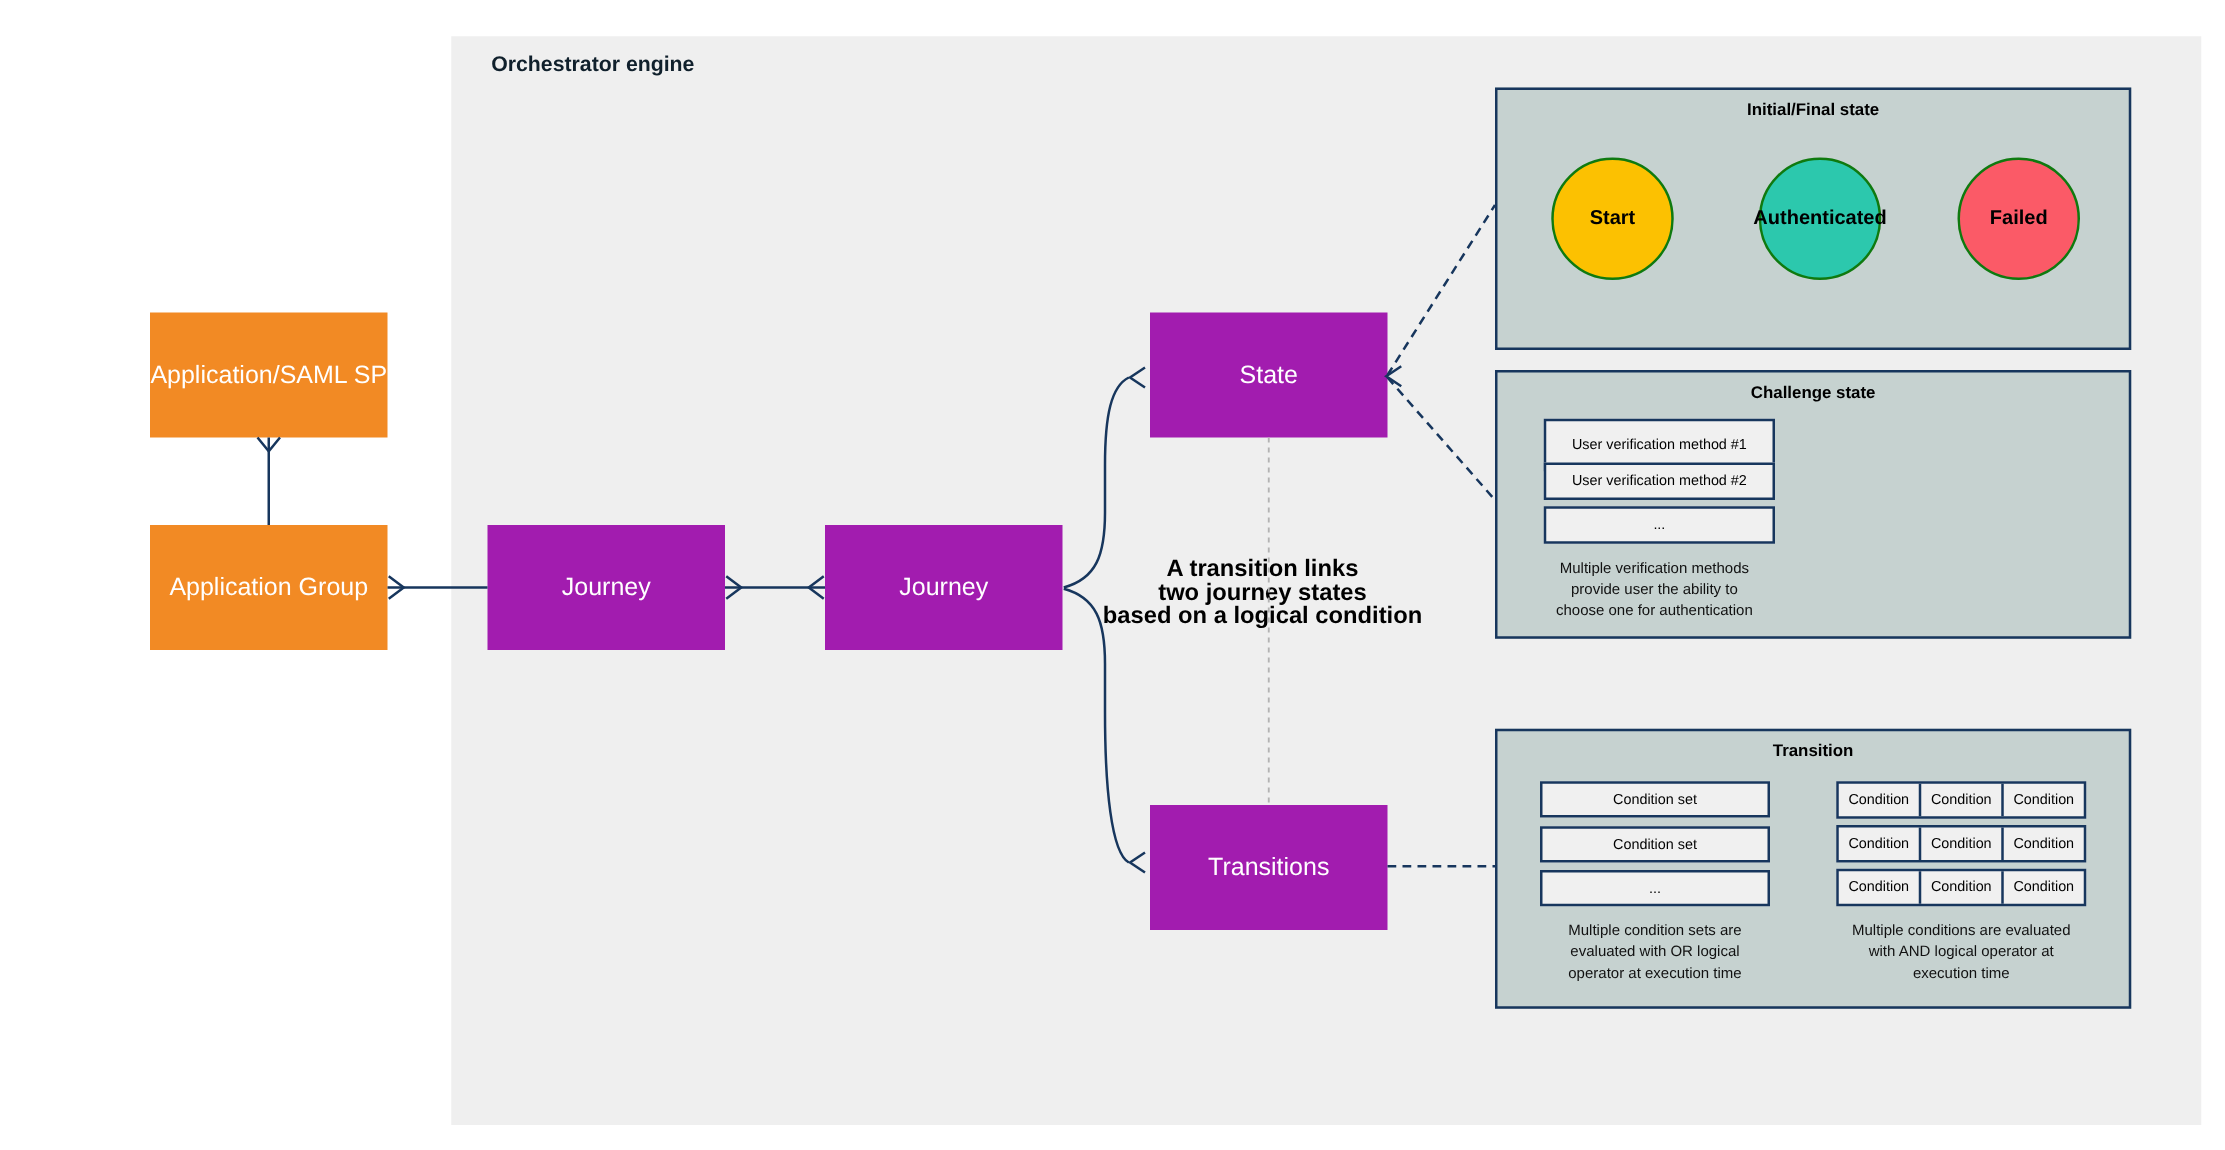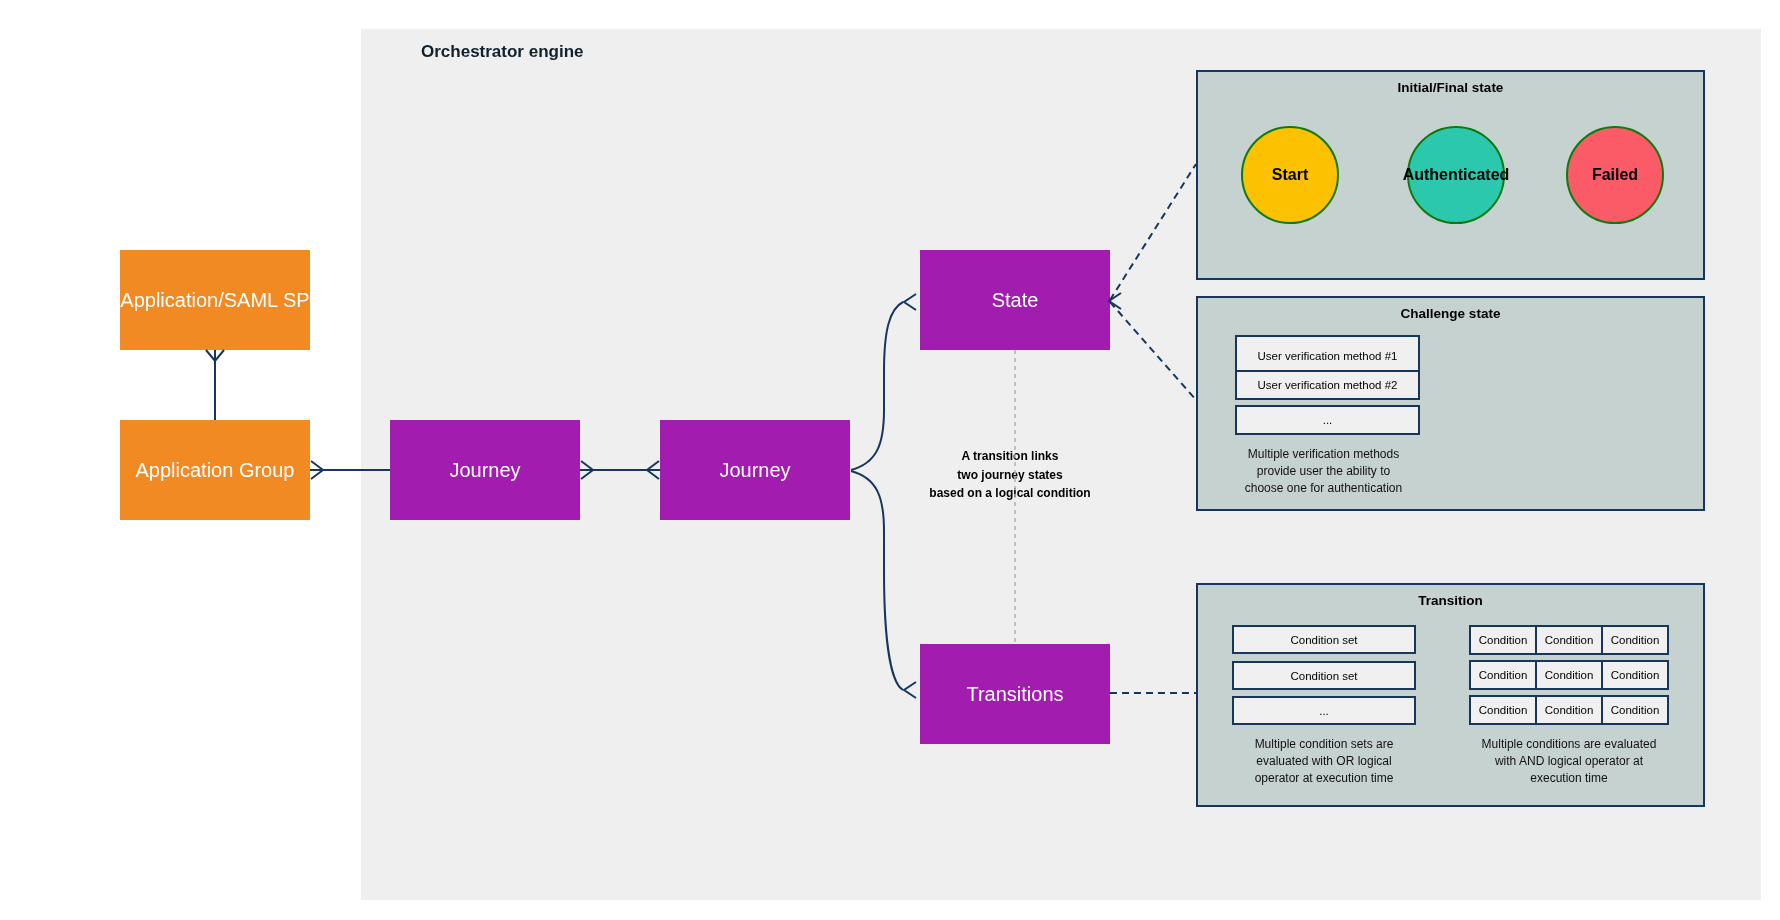"Orchestrator engine" .canvas-title { margin-left: 28px -> none }
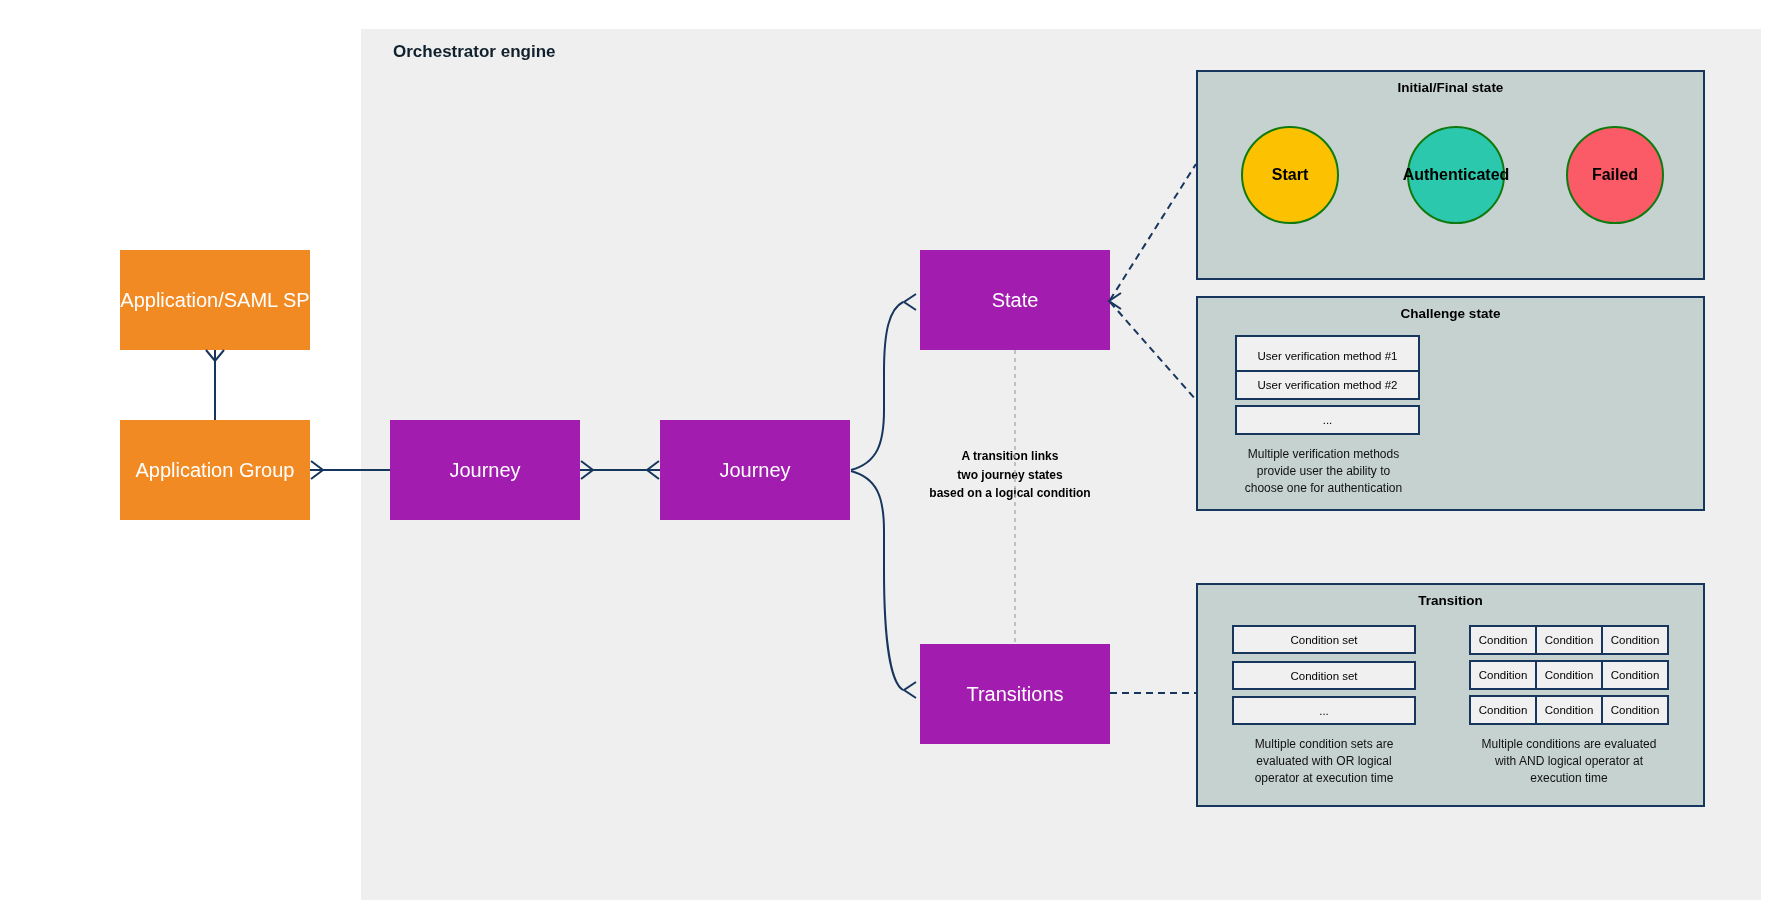"A transition links" .annotation { font-size: 12px -> 19px }
